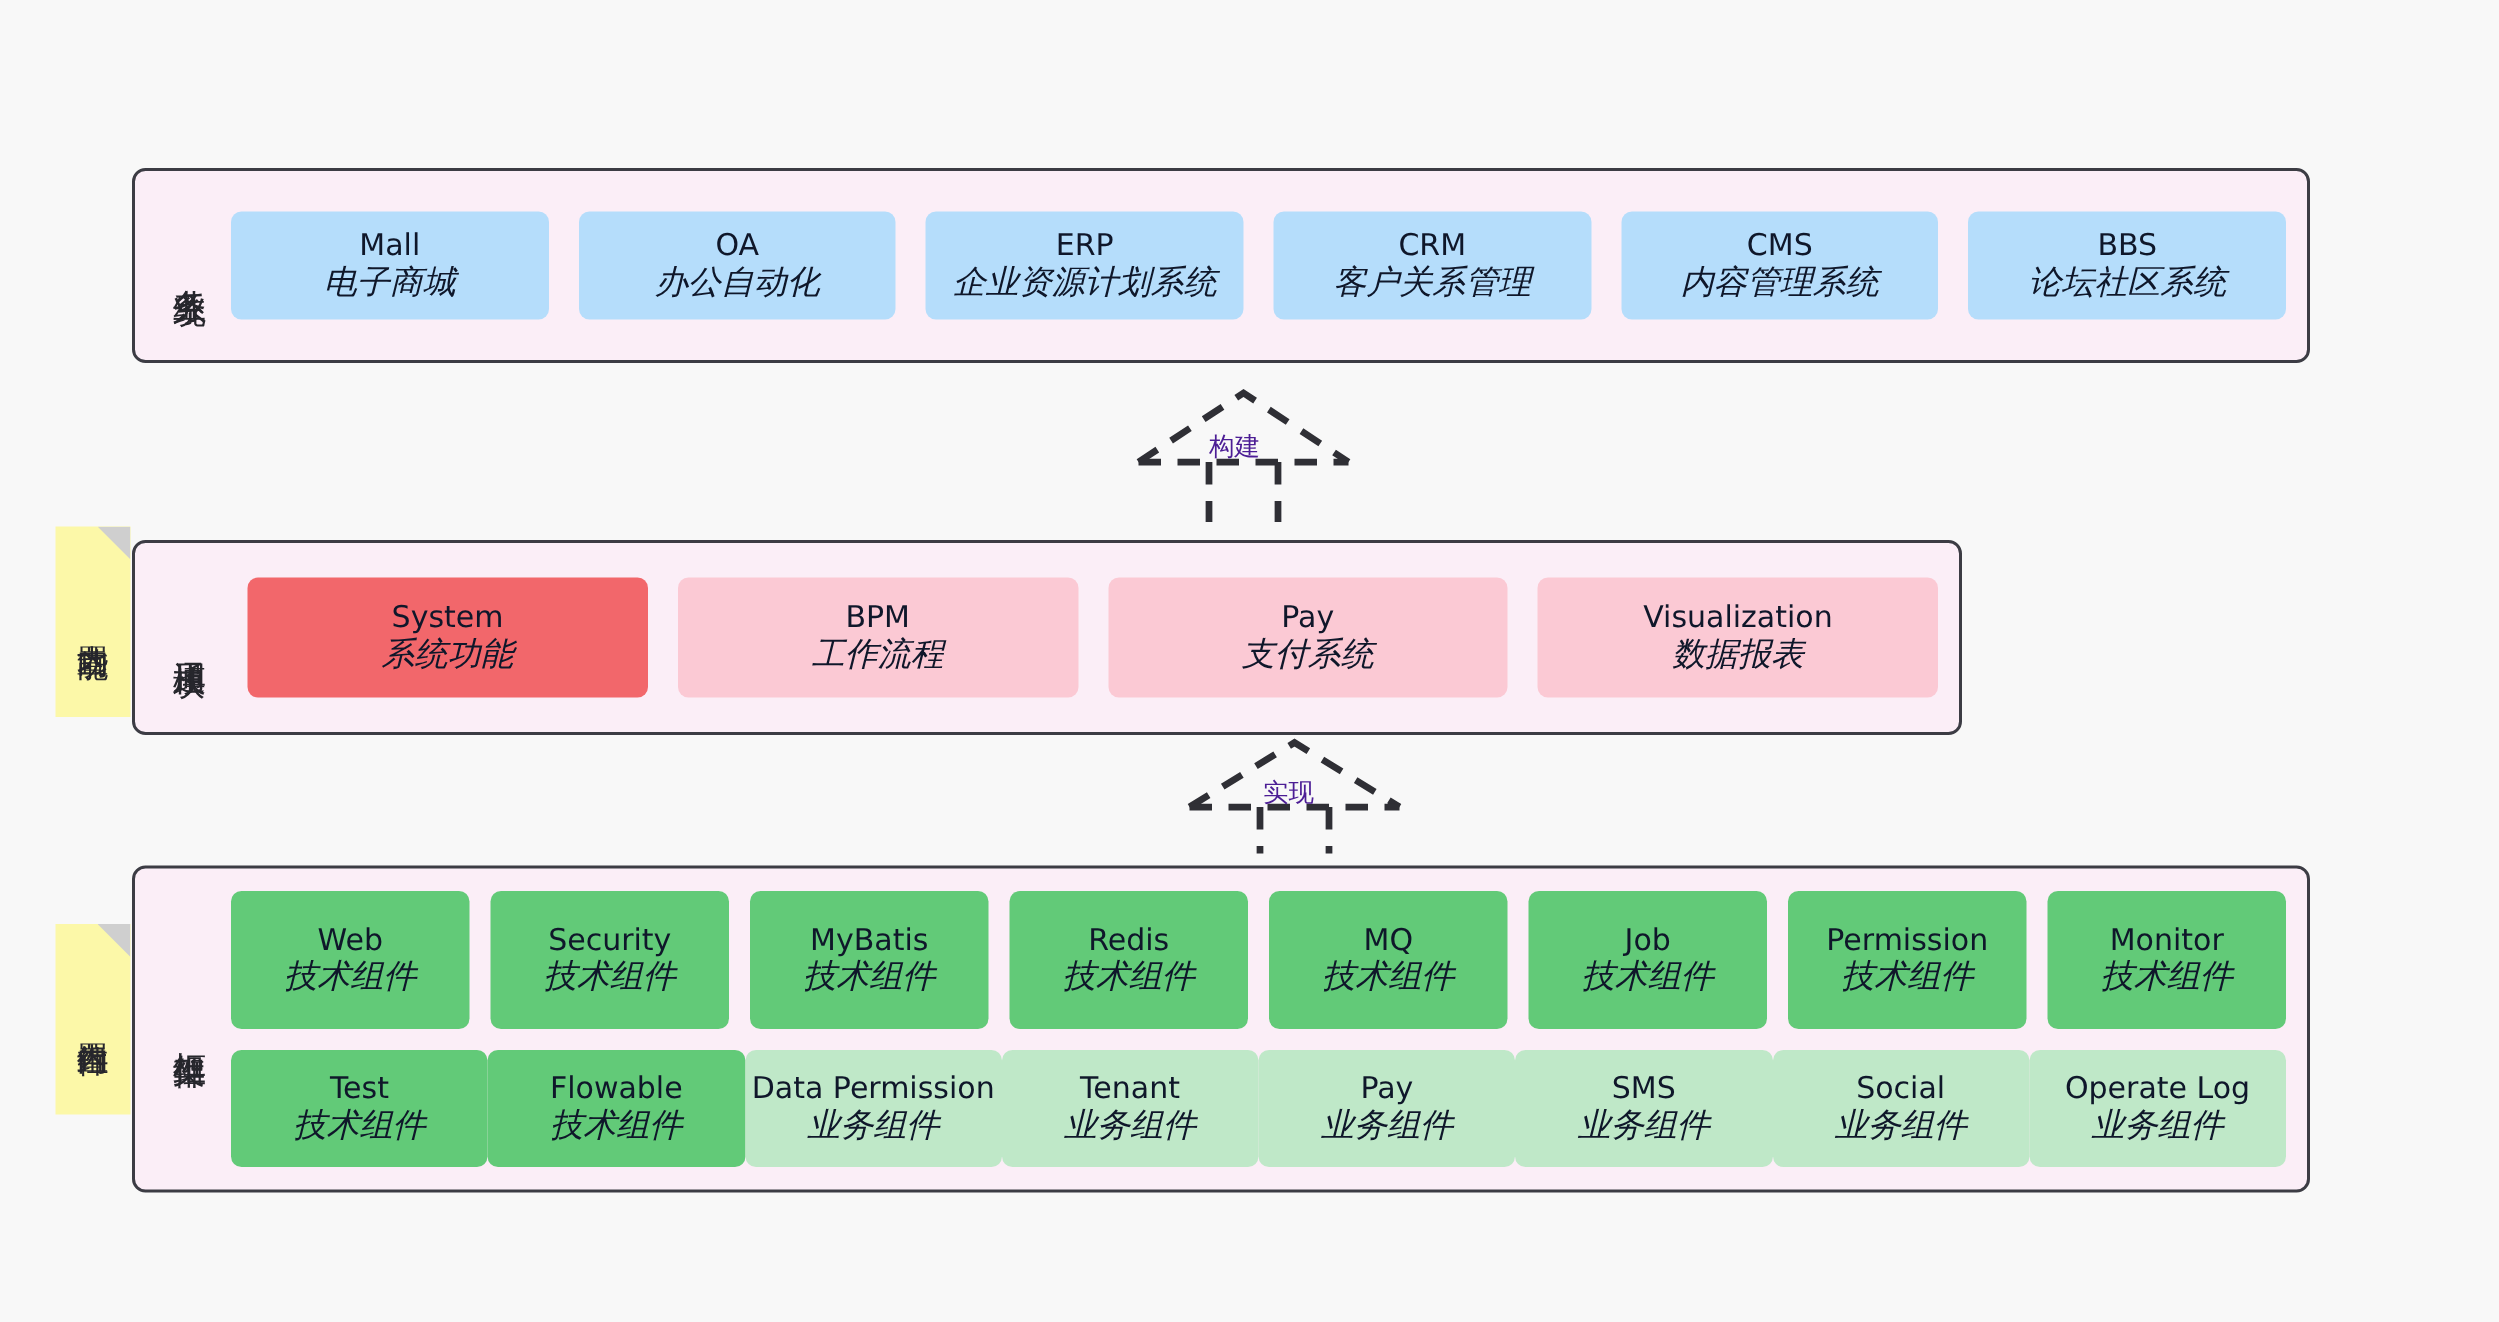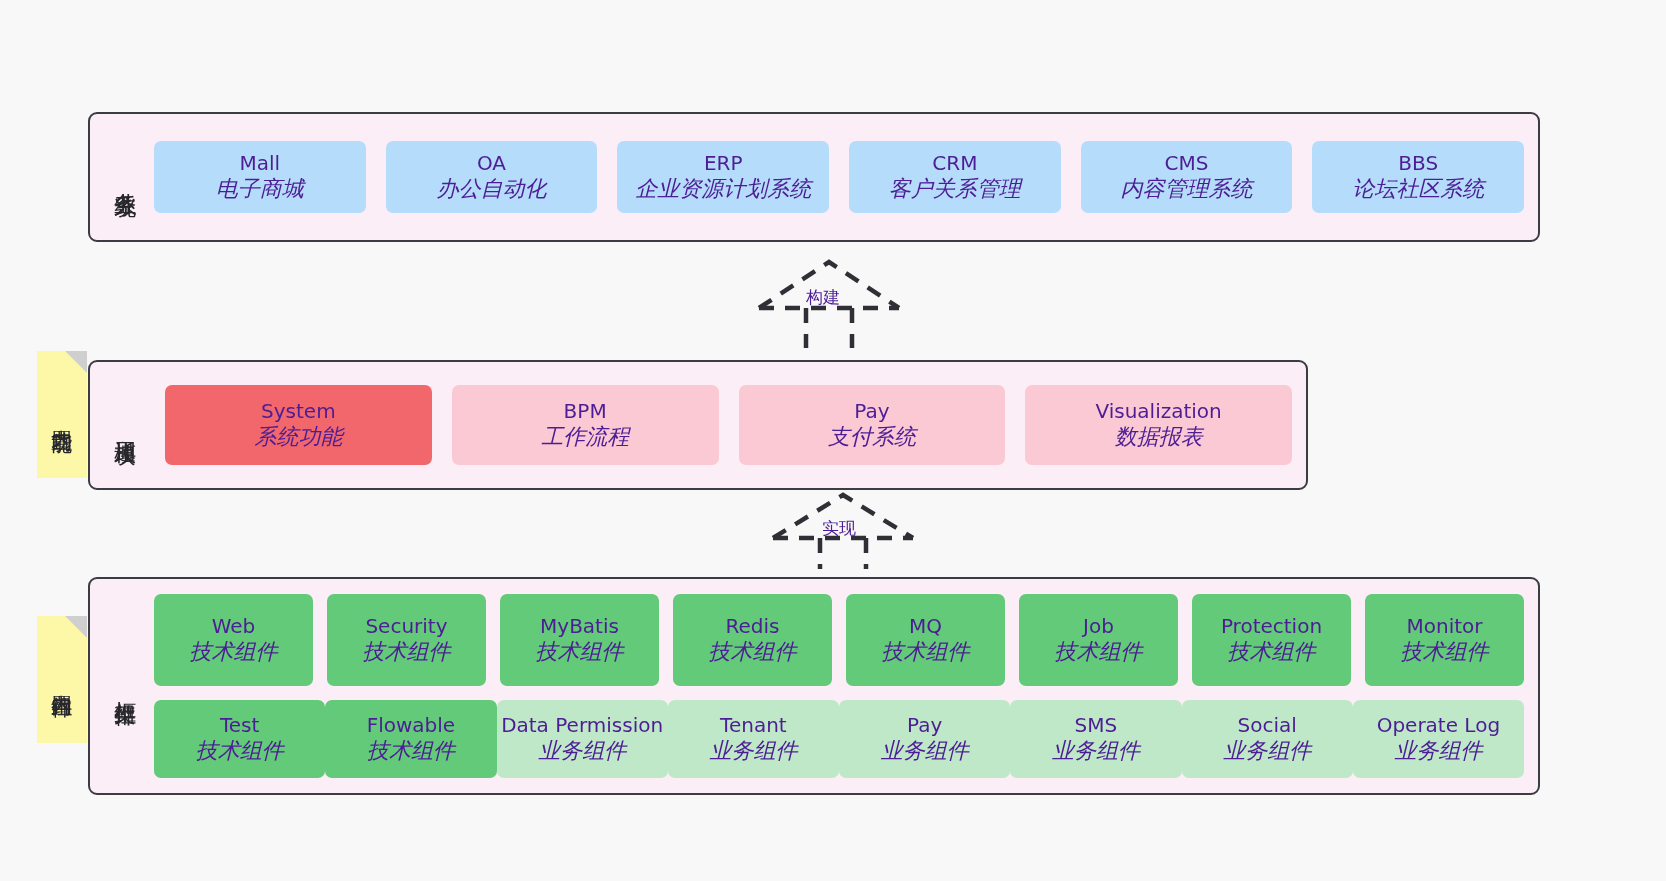"Mall" .card { color: #4c1d95 -> #0f172a }
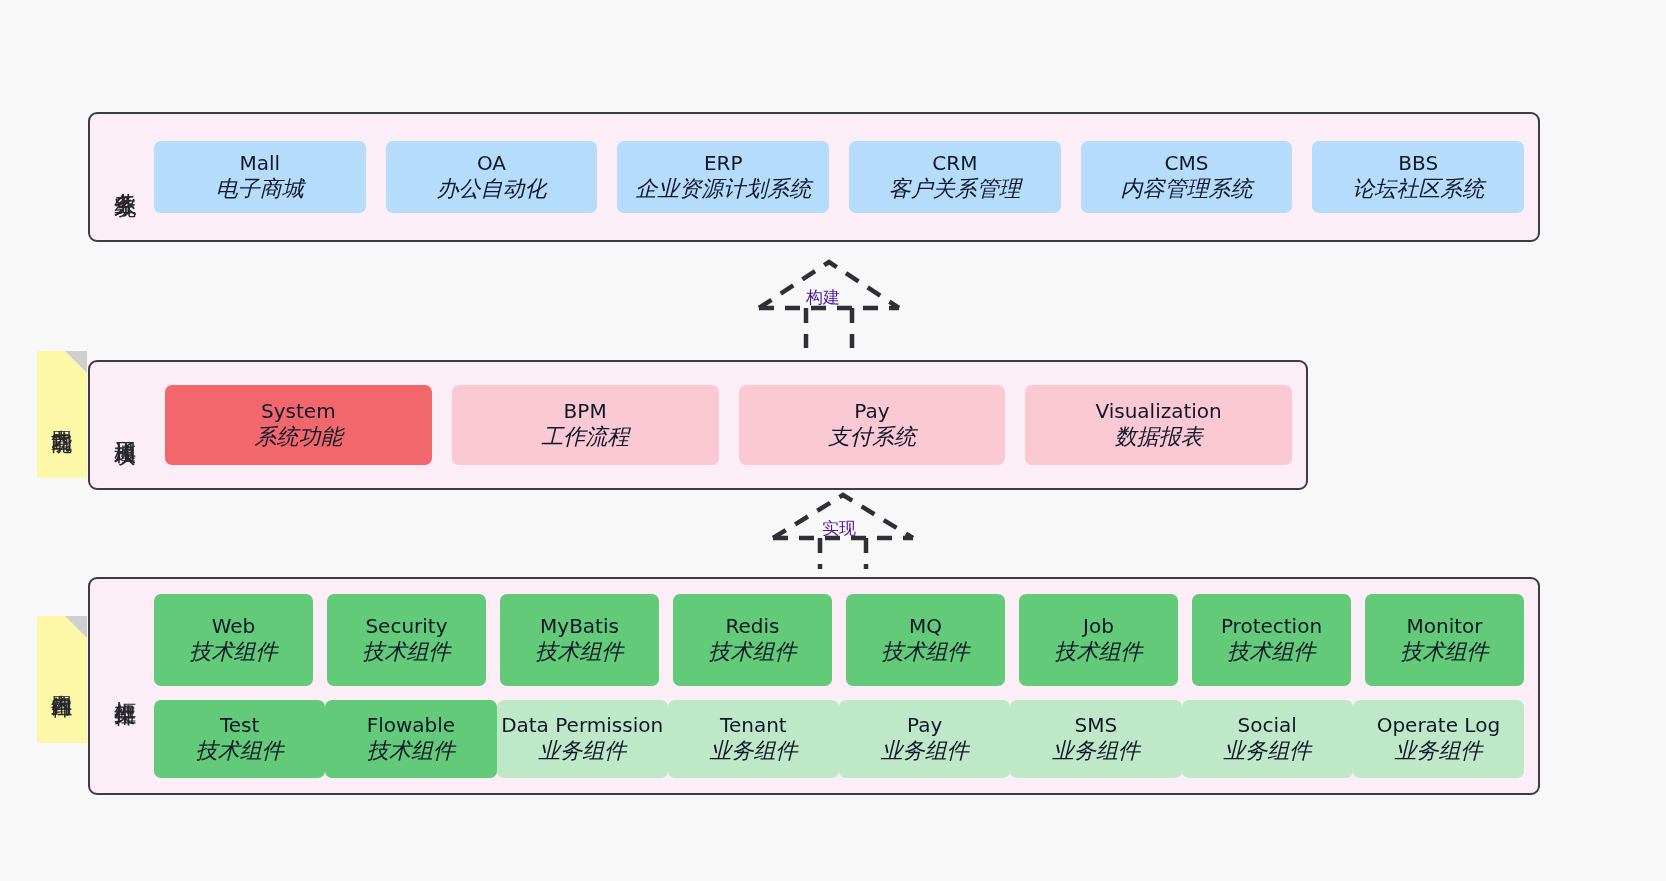"实现" div.arrow { left: 770px -> 790px }
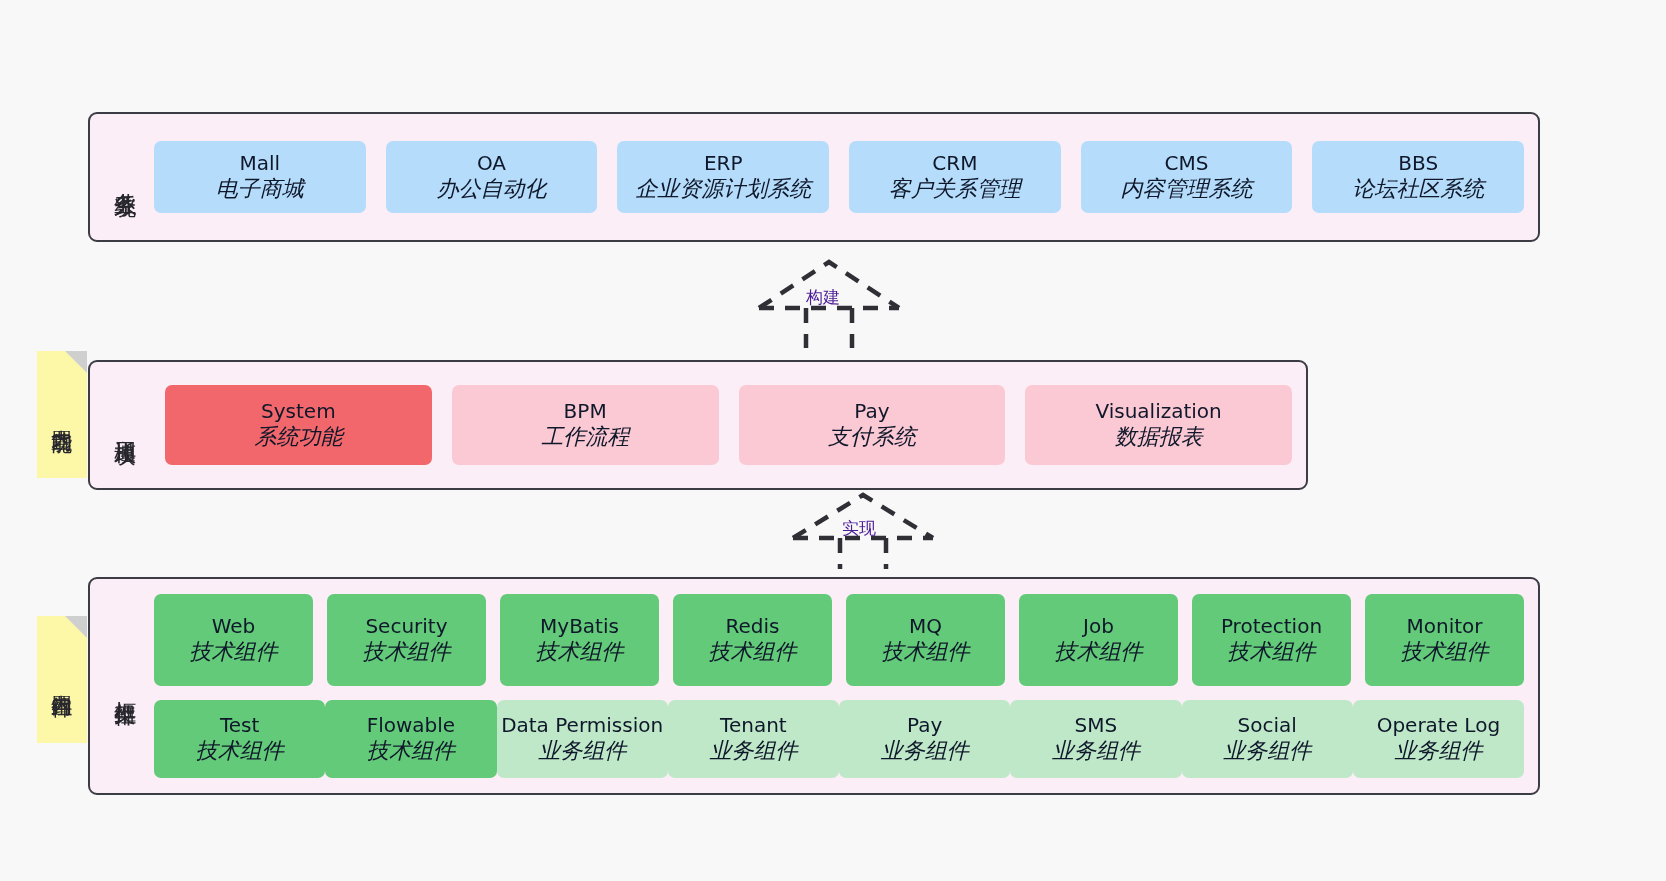"Protection" div.t-en { text: Protection -> Permission }
